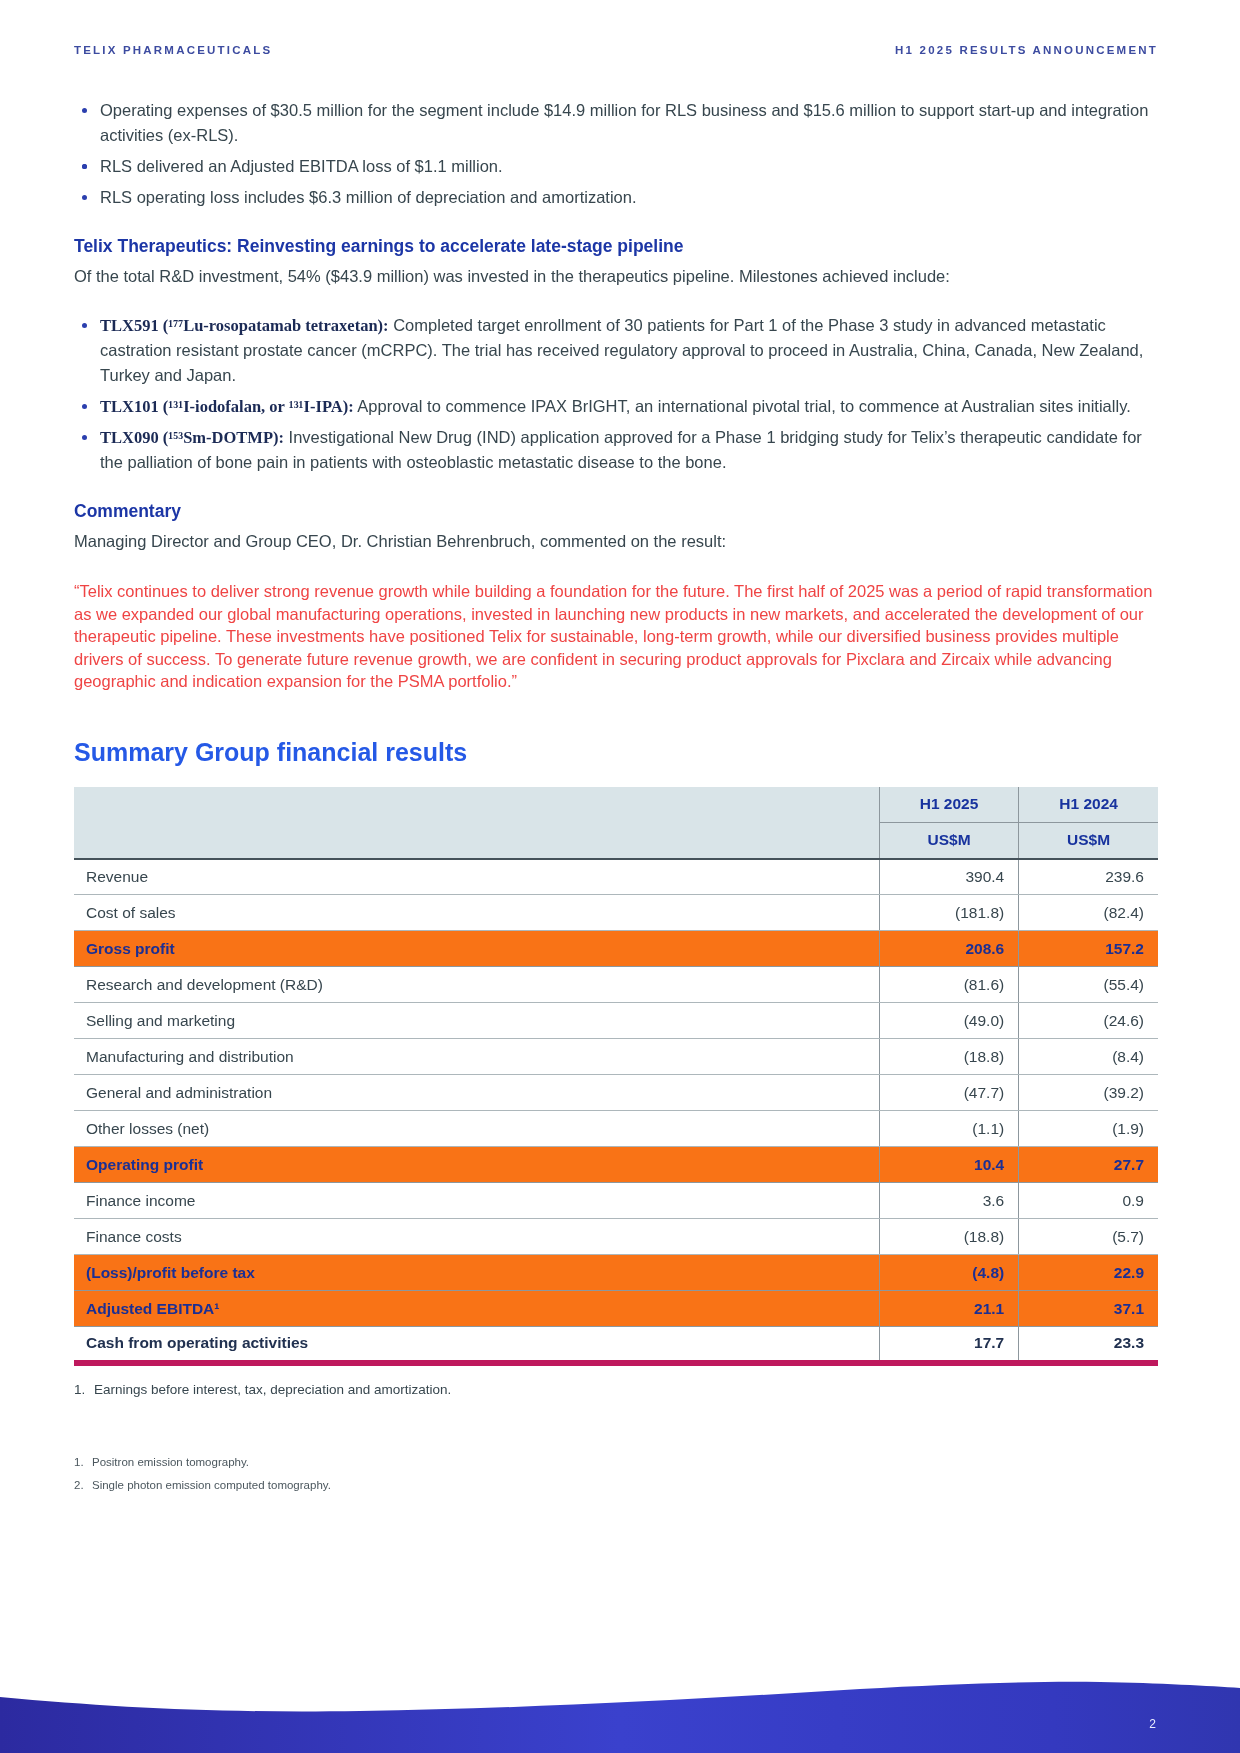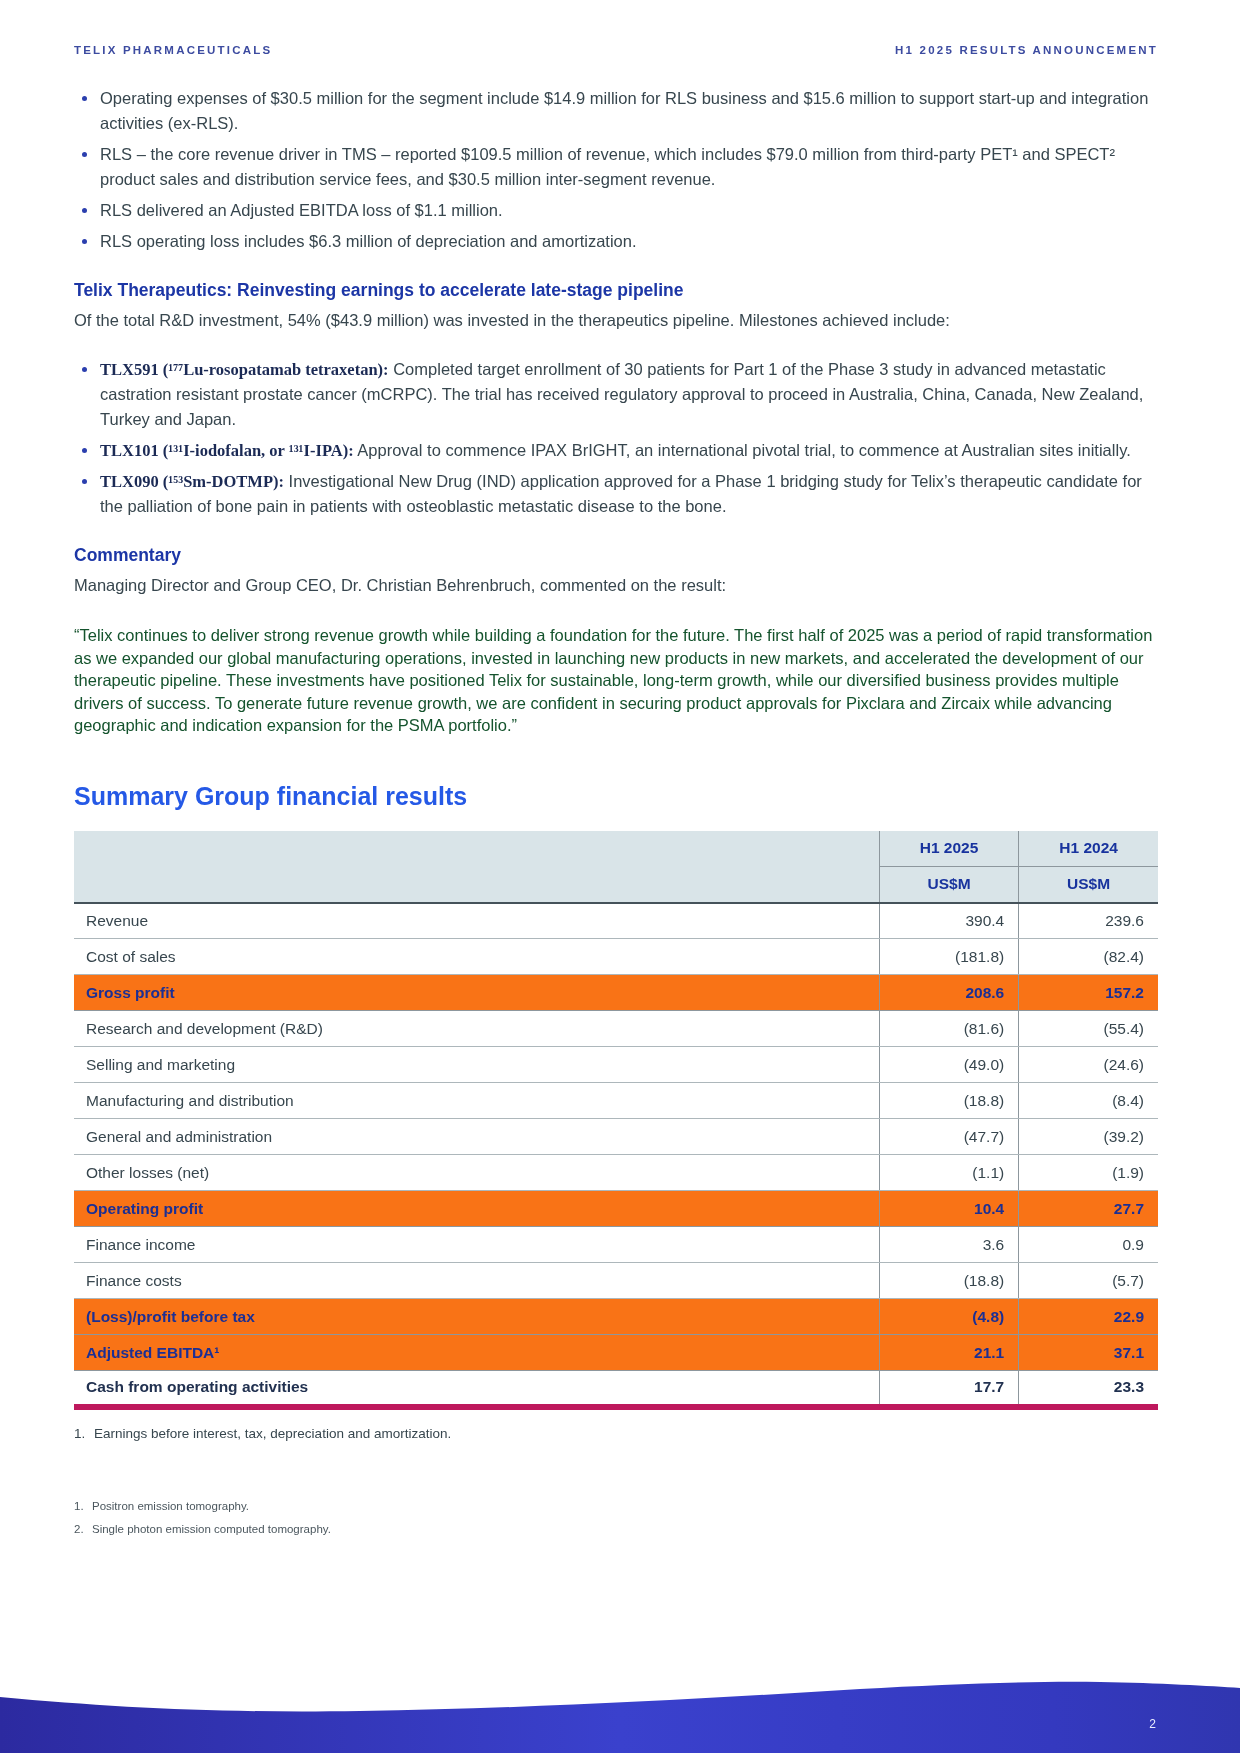"Operating expenses of $30.5 million" ul.bullets { margin-top: 30px -> 42px }
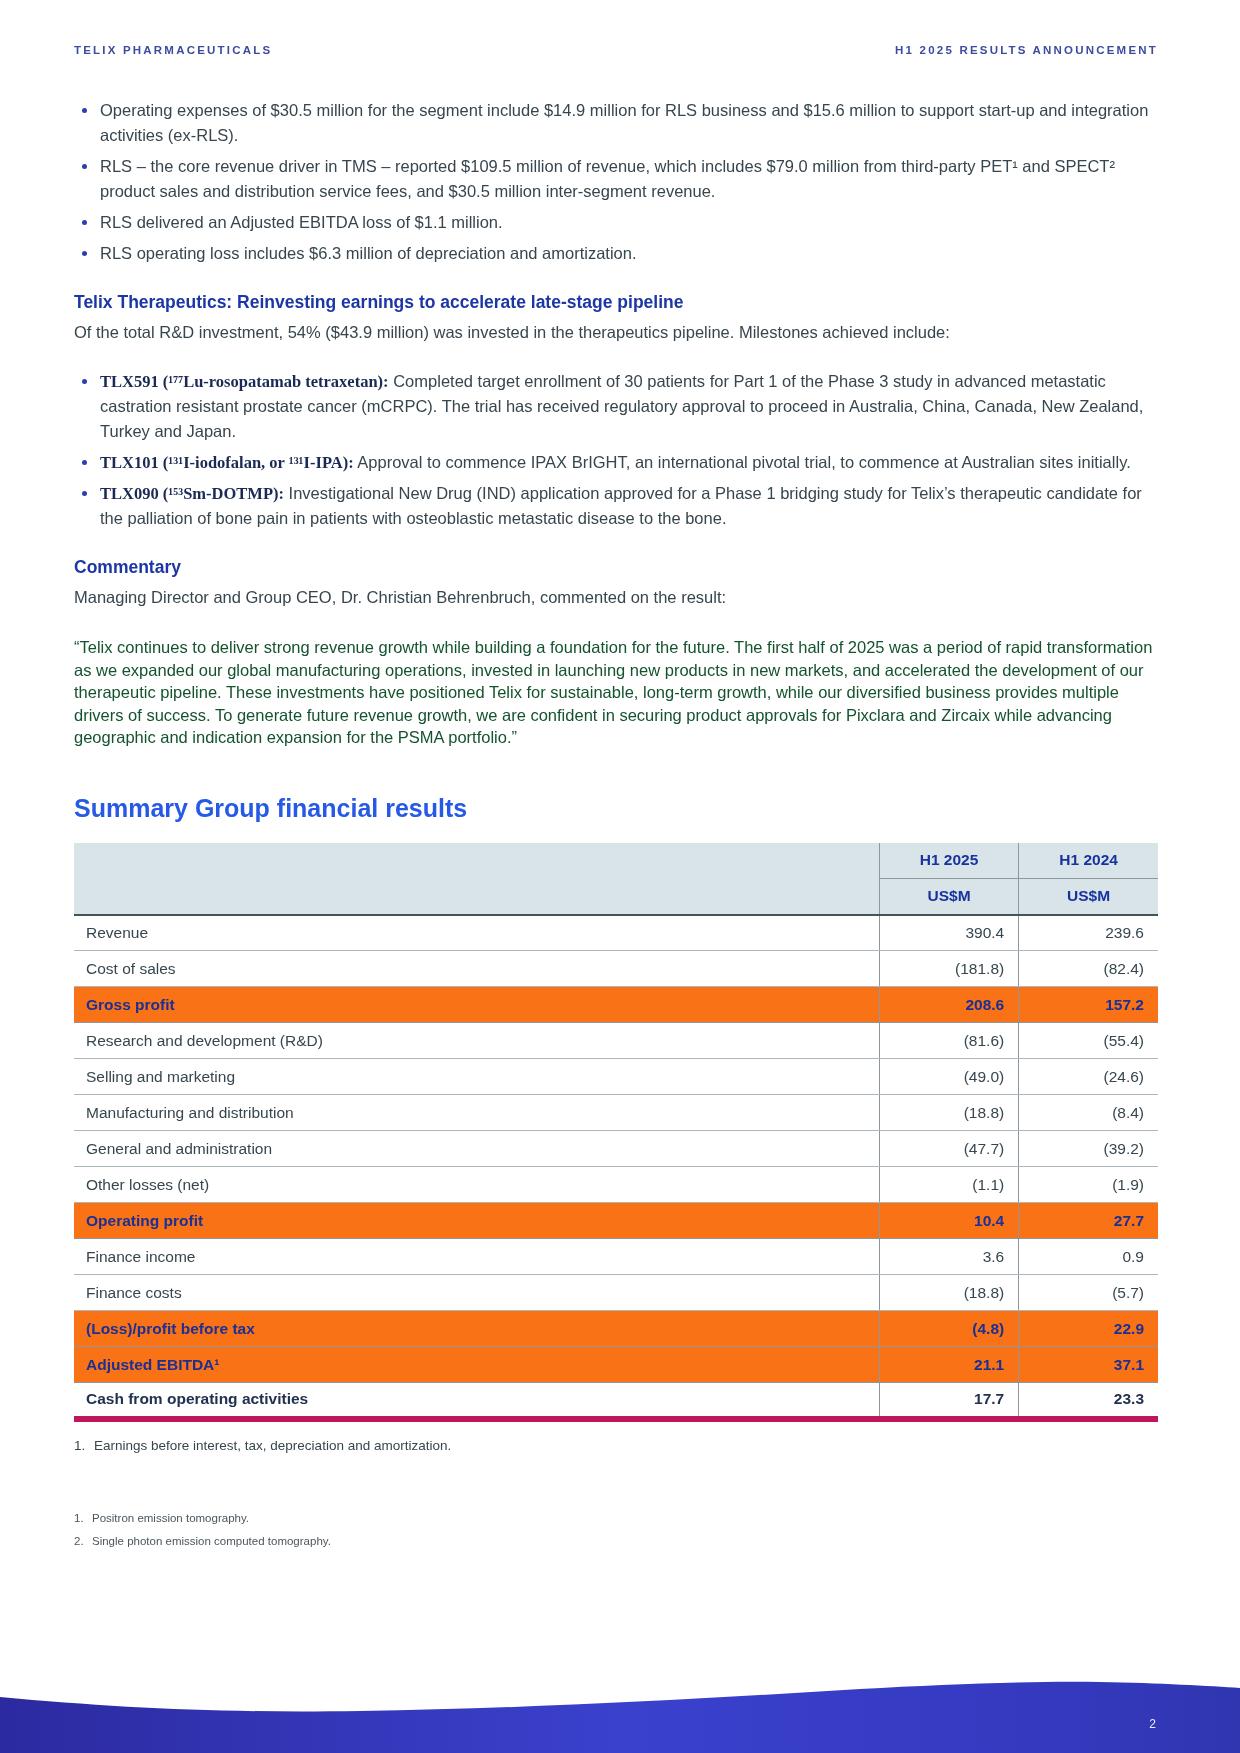"RLS – the core revenue" span { html: <span>RLS – the core revenue driver in TMS – reported $109.5 million of revenue, which includes $79.0 million from third-party PET¹ and SPECT² product sales and distribution service fees, and $30.5 million inter-segment revenue.</span> -> none }
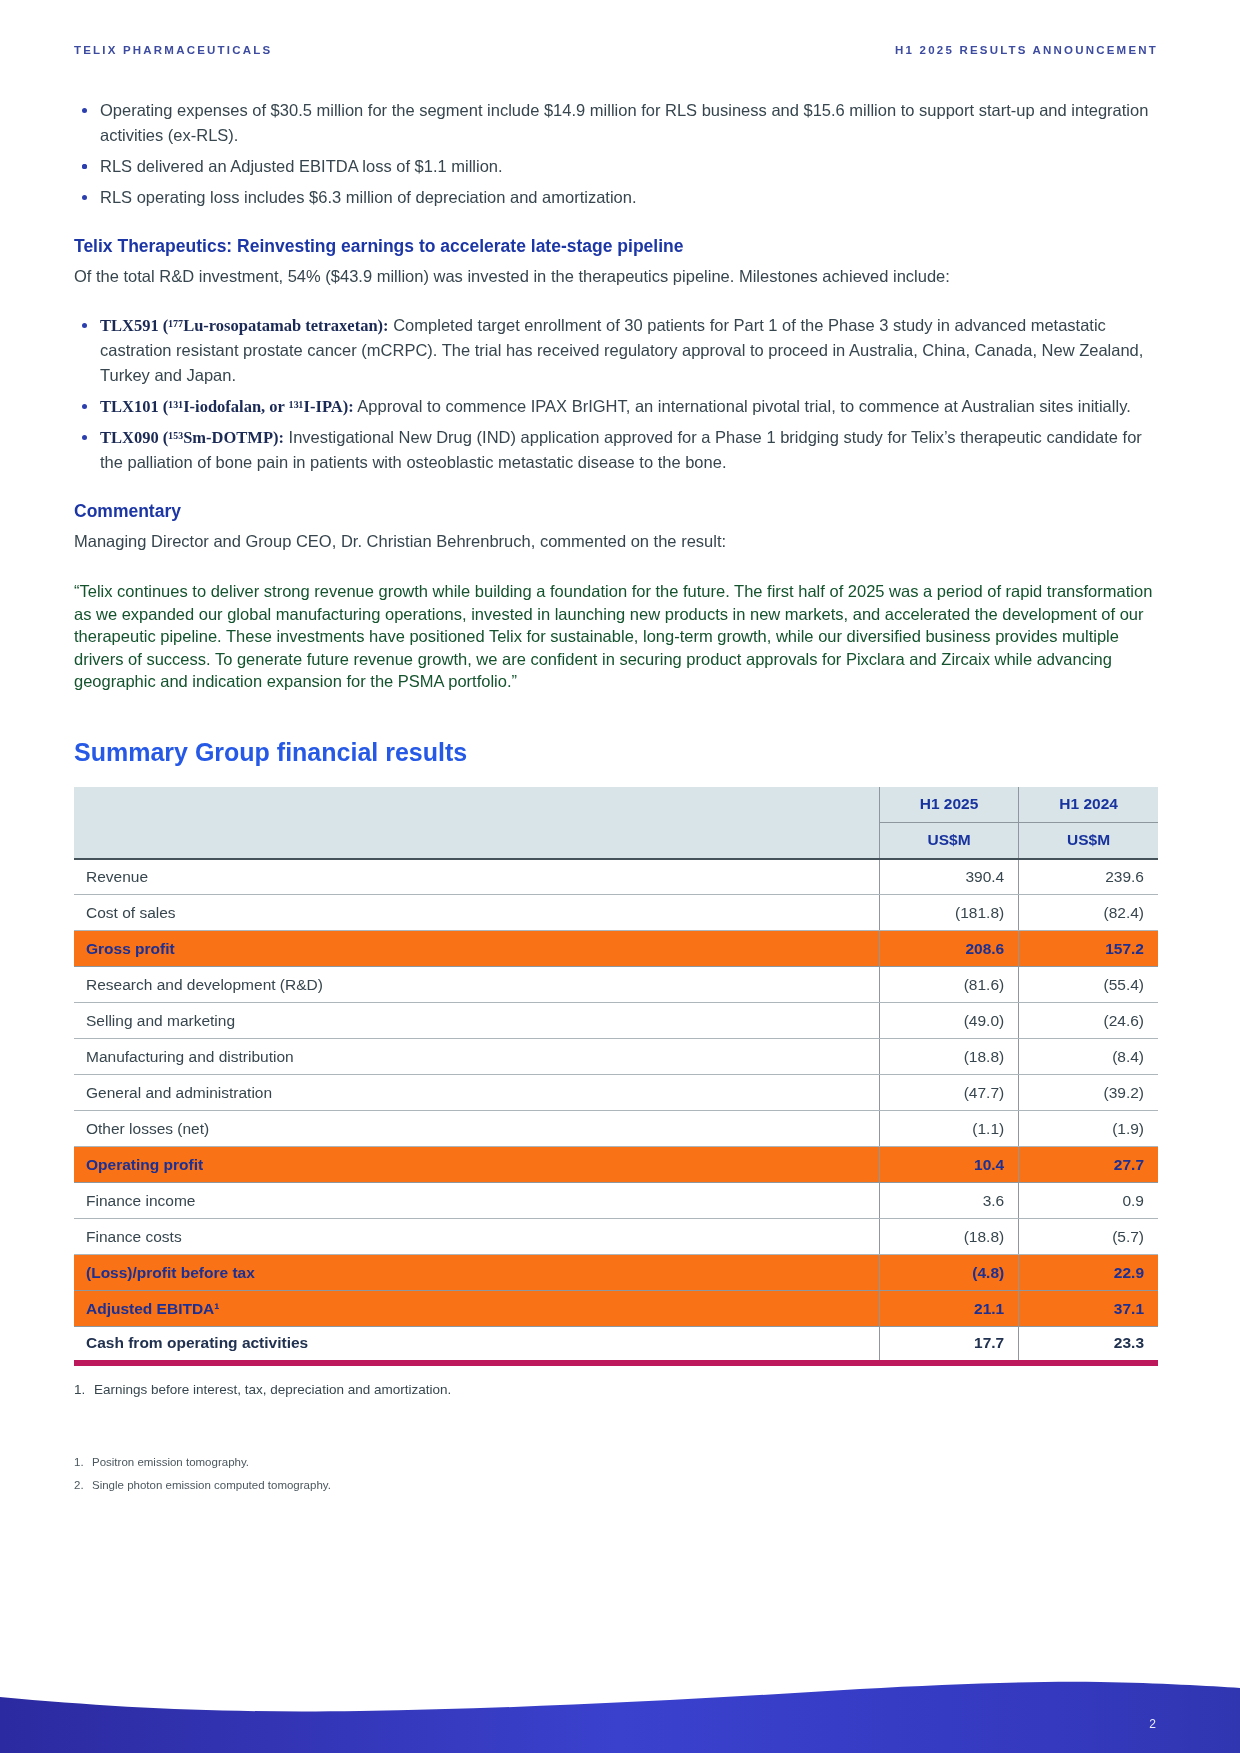"“Telix continues to deliver strong" p.quote { color: #14532d -> #ef4444 }
